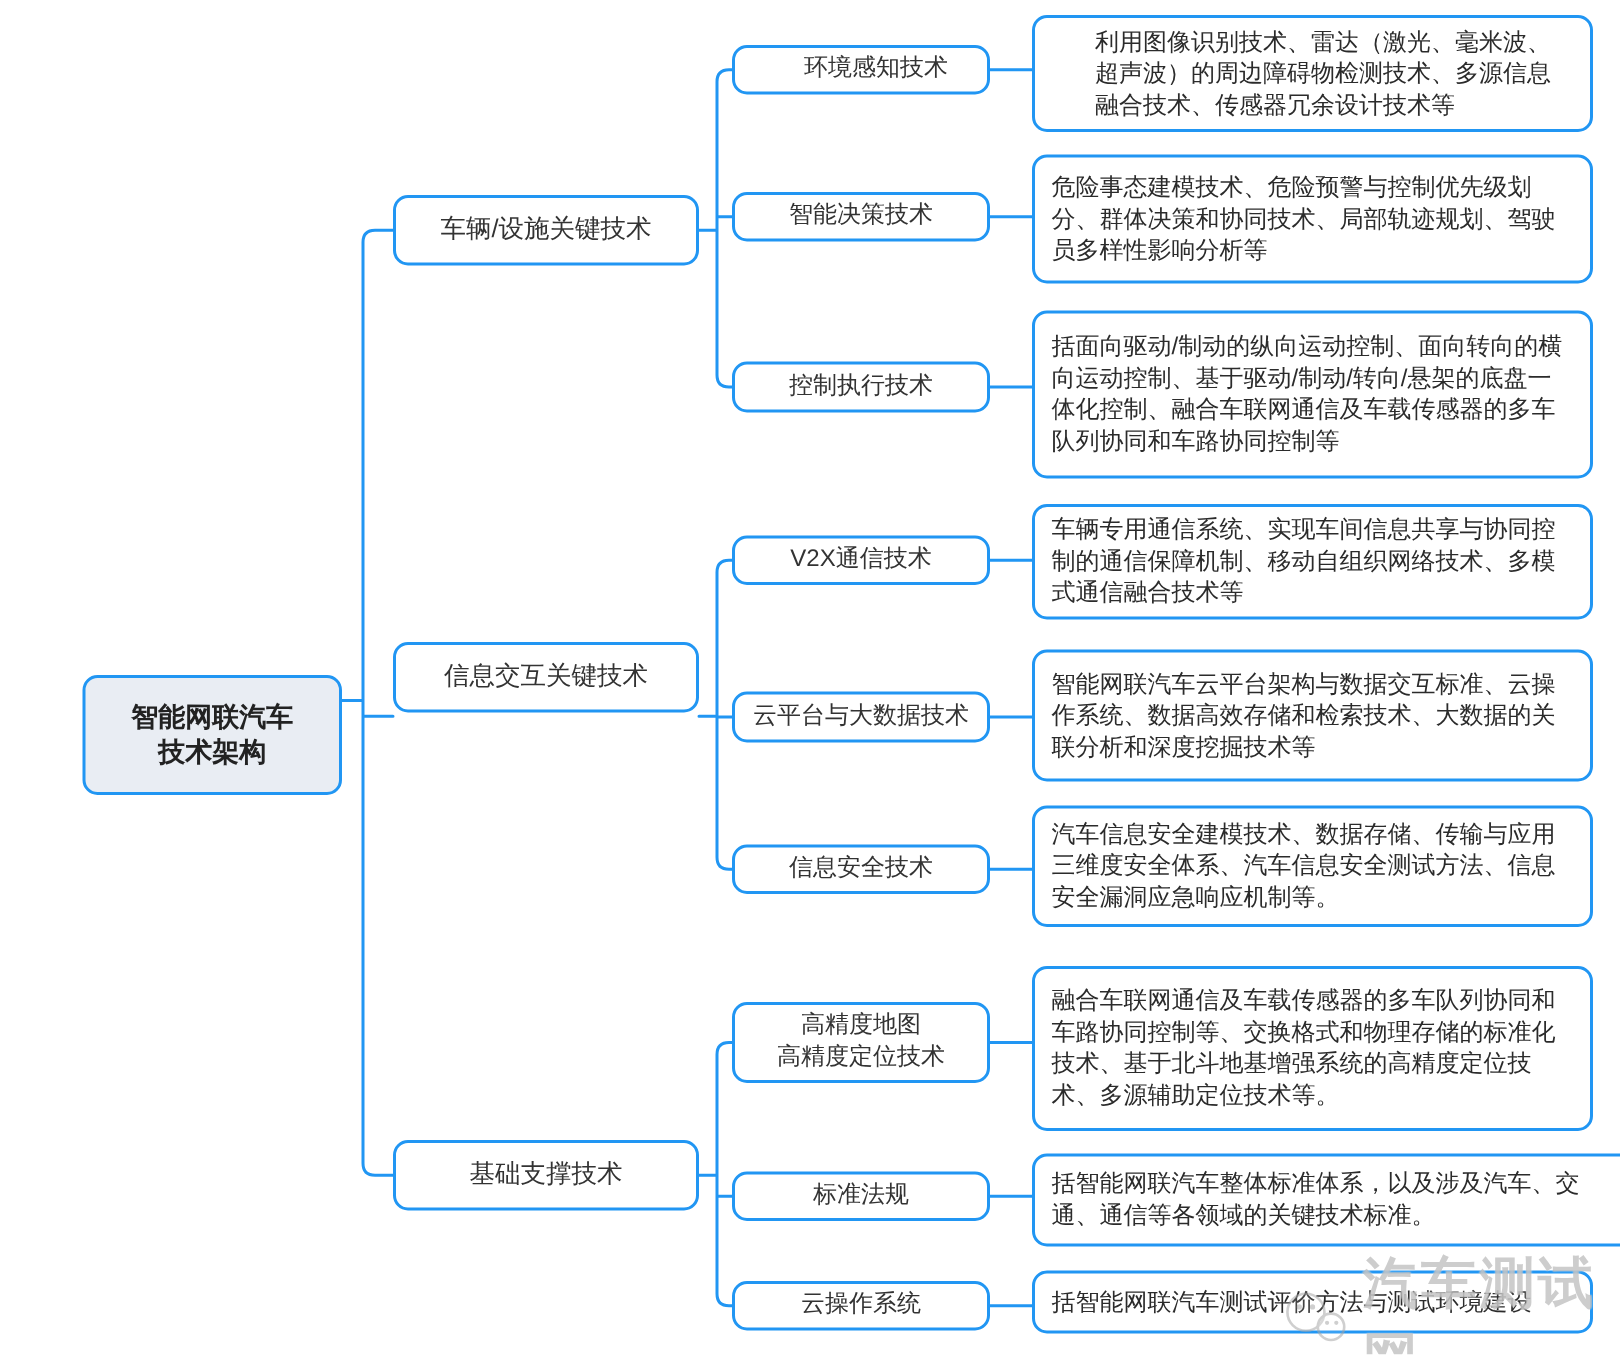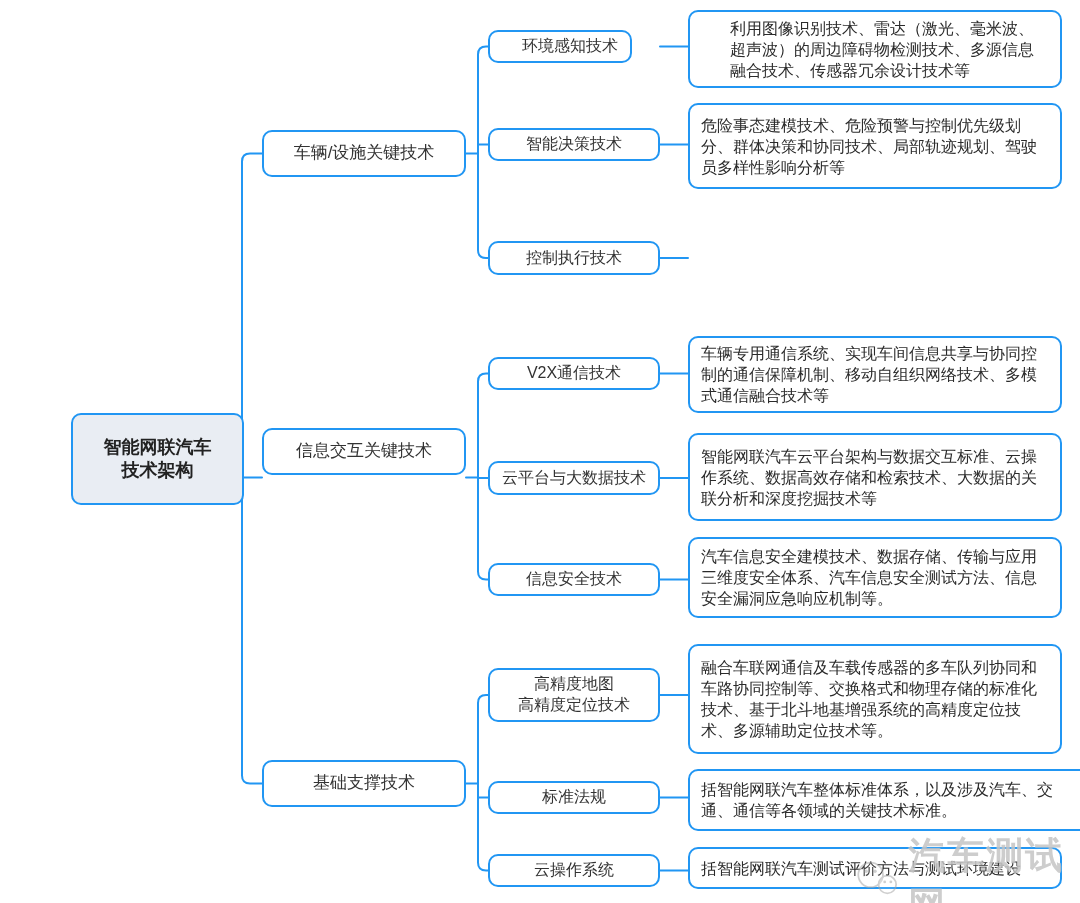"环境感知技术" div.node { width: 144px -> 172px }
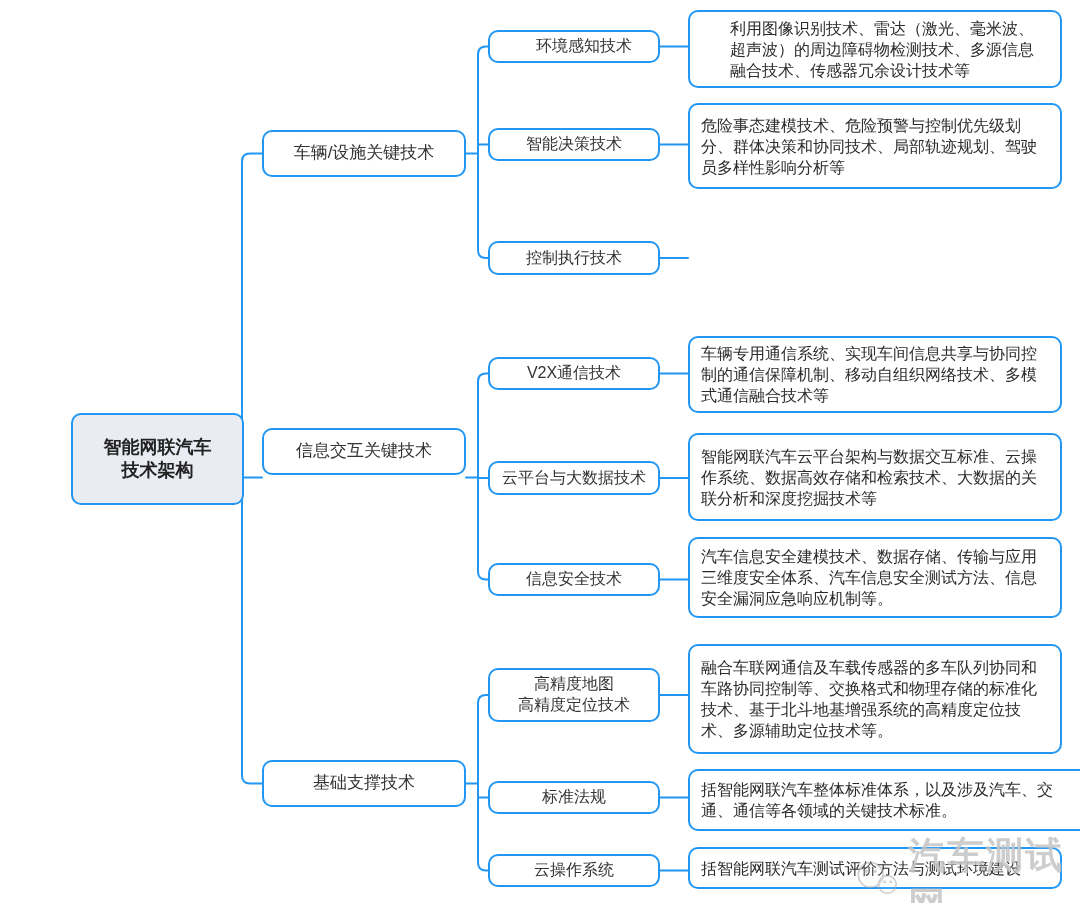"括面向驱动/制动的纵向运动控制、面向转向的横向运动控制、基于驱动/制动/转向/悬" div.node { html: none -> <div> <span>括面向驱动/制动的纵向运动控制、面向转向的横向运动控制、基于驱动/制动/转向/悬架的底盘一体化控制、融合车联网通信及车载传感器的多车队列协同和车路协同控制等</span> </div> }
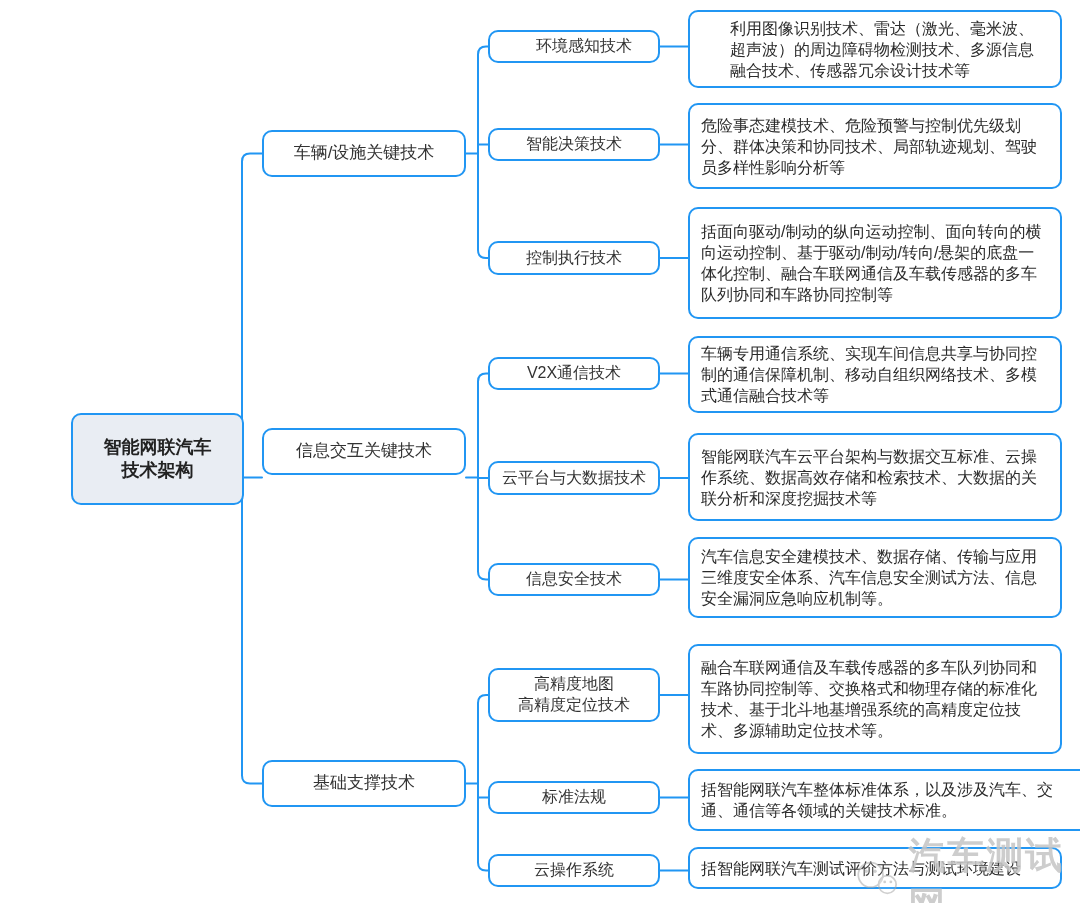"智能网联汽车" div.node { height: 92px -> 80px; margin-left: 16px -> none; top: 413px -> 450px }
